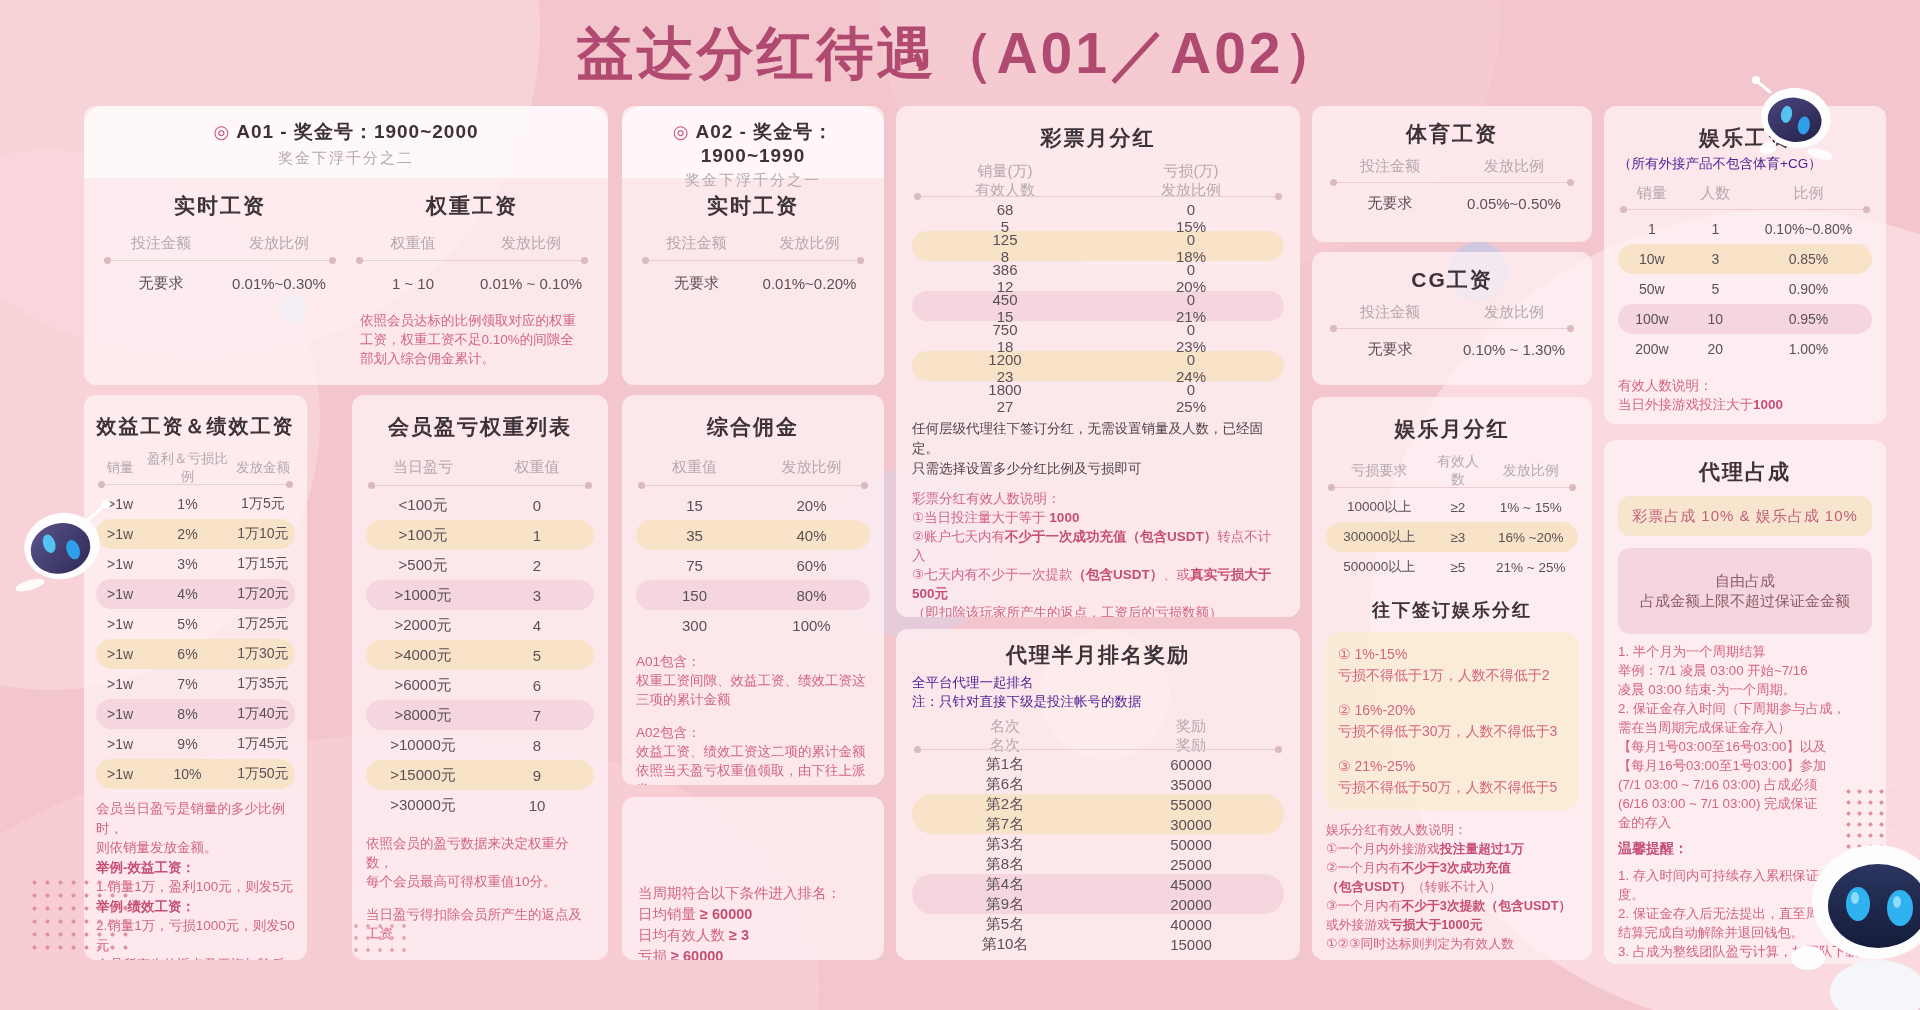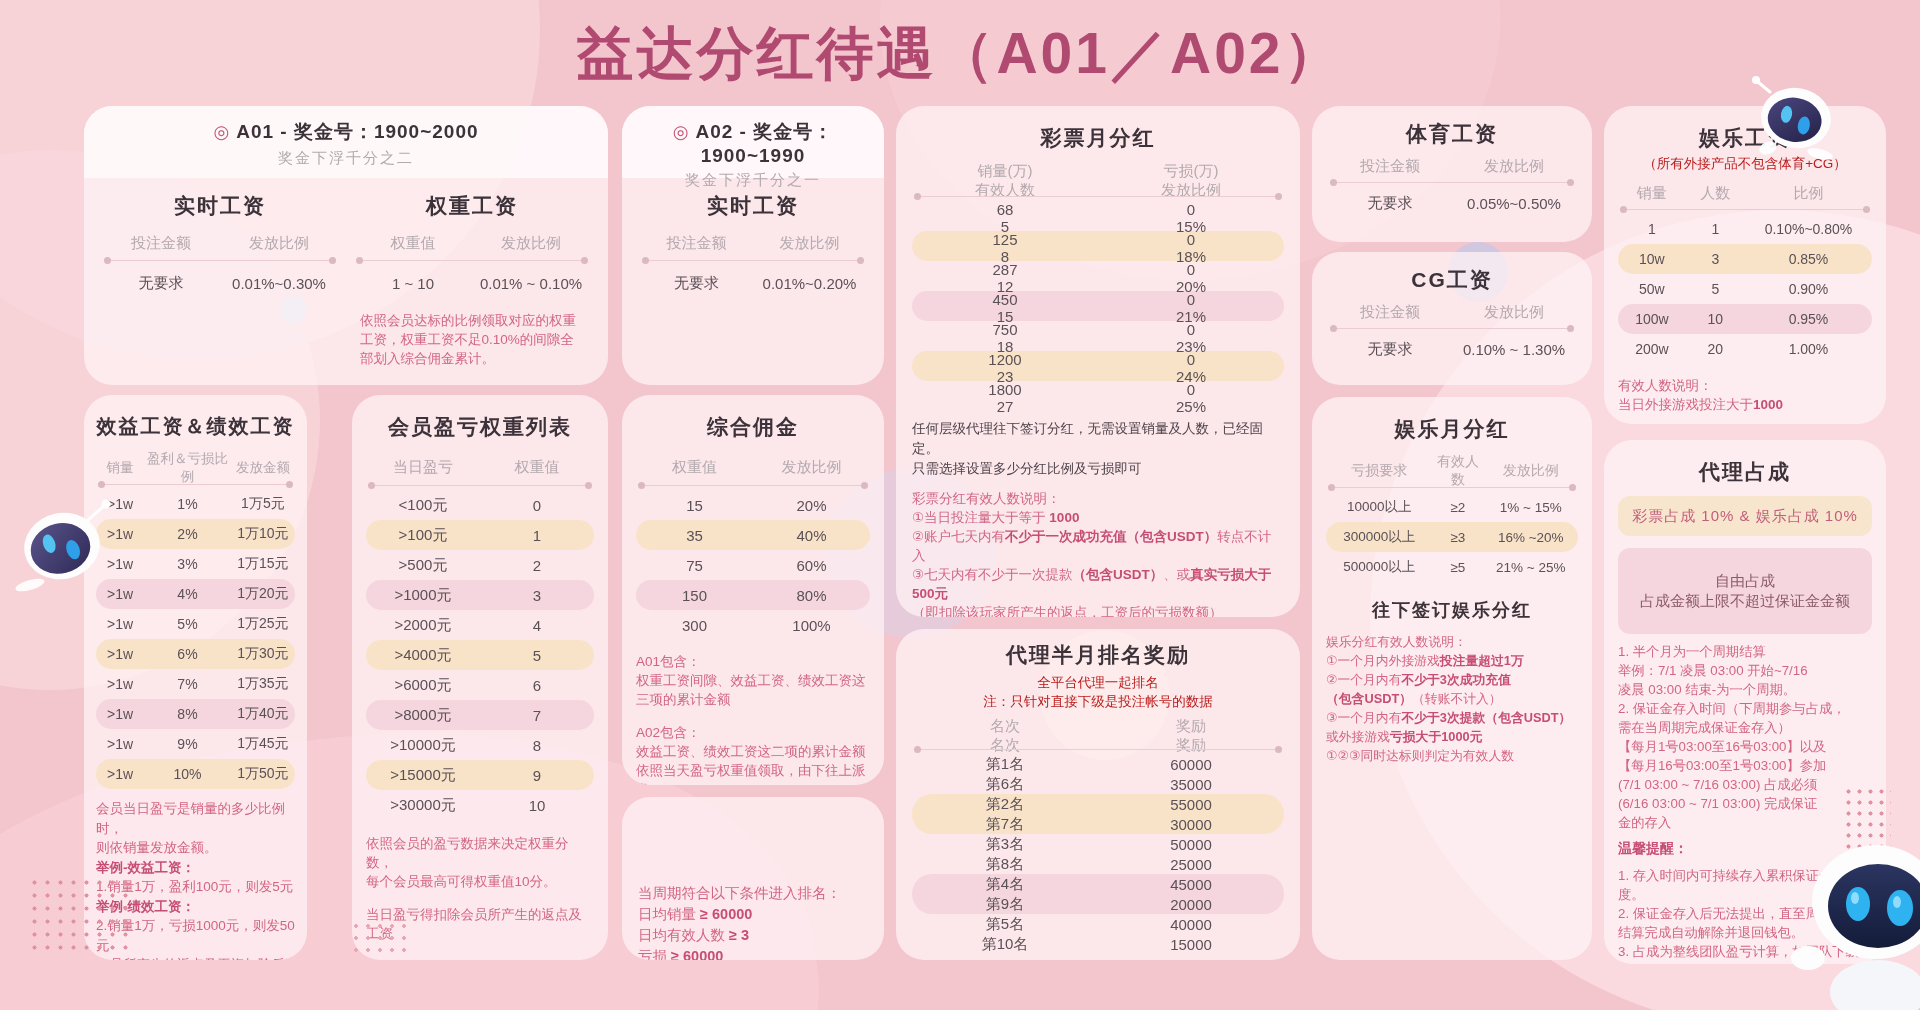"◎ A01 - 奖金号：1900~2000" .card { border-radius: 28px -> 12px }
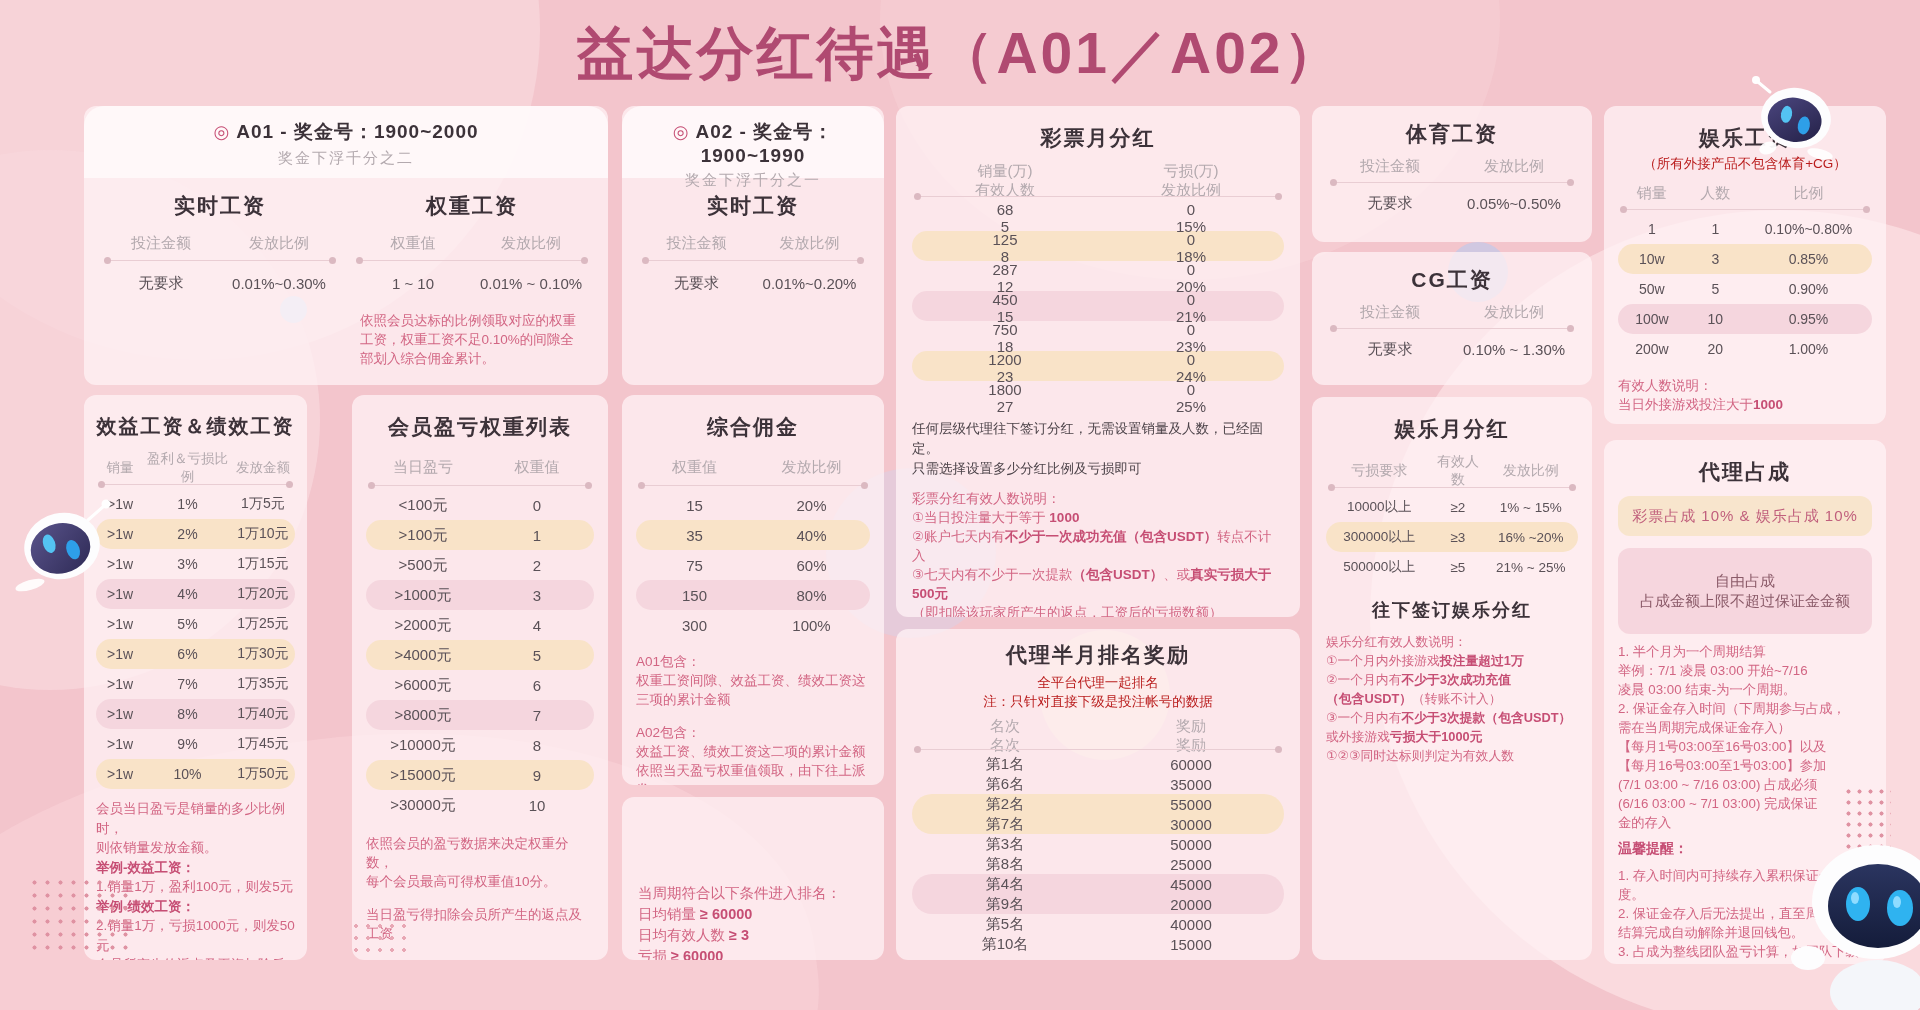"（所有外接产品不包含体育+CG）" .sub-orange { color: #b91c1c -> #4c1d95; text-align: center -> left }
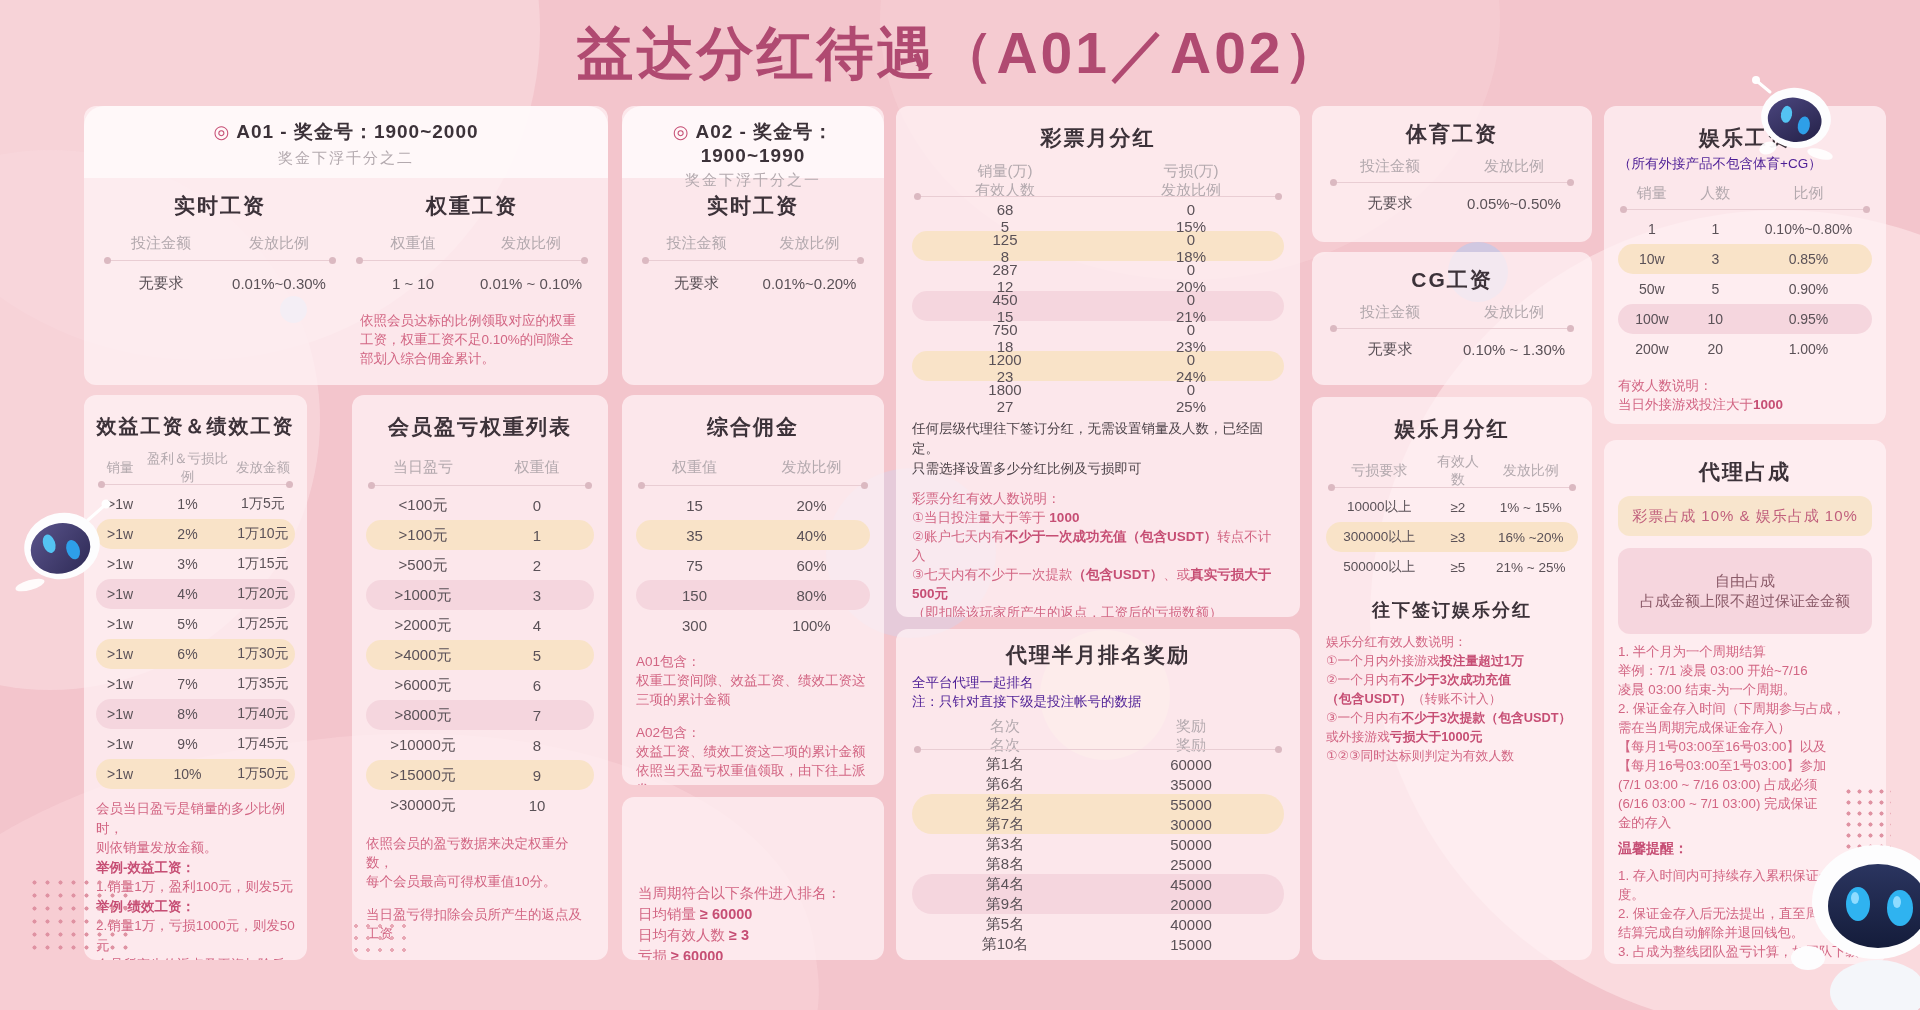"287" div.tcell { text: 287 -> 386 }
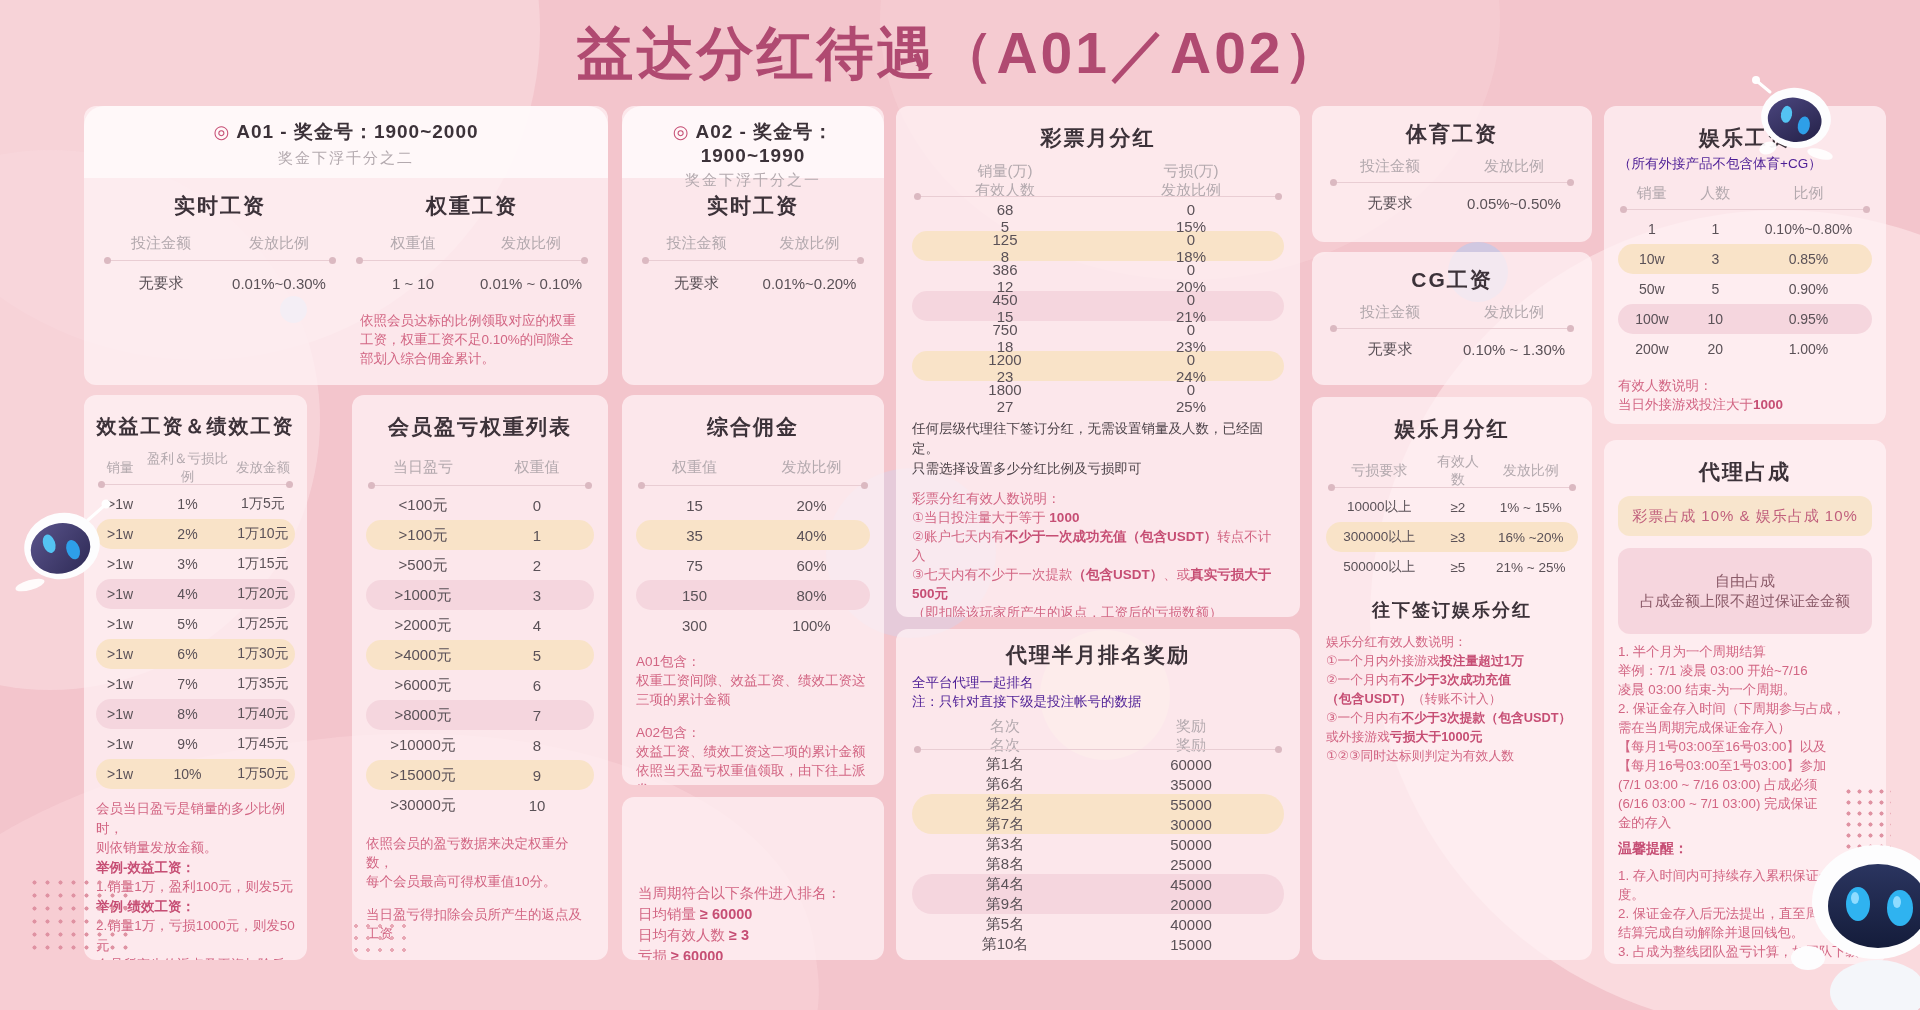"① 1%-15%" div.box-cream { html: none -> <div> <div>① 1%-15%</div> <div>亏损不得低于1万，人数不得低于2</div> <div>&nbsp;</div> <div>② 16%-20%</div> <div>亏损不得低于30万，人数不得低于3</div> <div>&nbsp;</div> <div>③ 21%-25%</div> <div>亏损不得低于50万，人数不得低于5</div> </div> }
